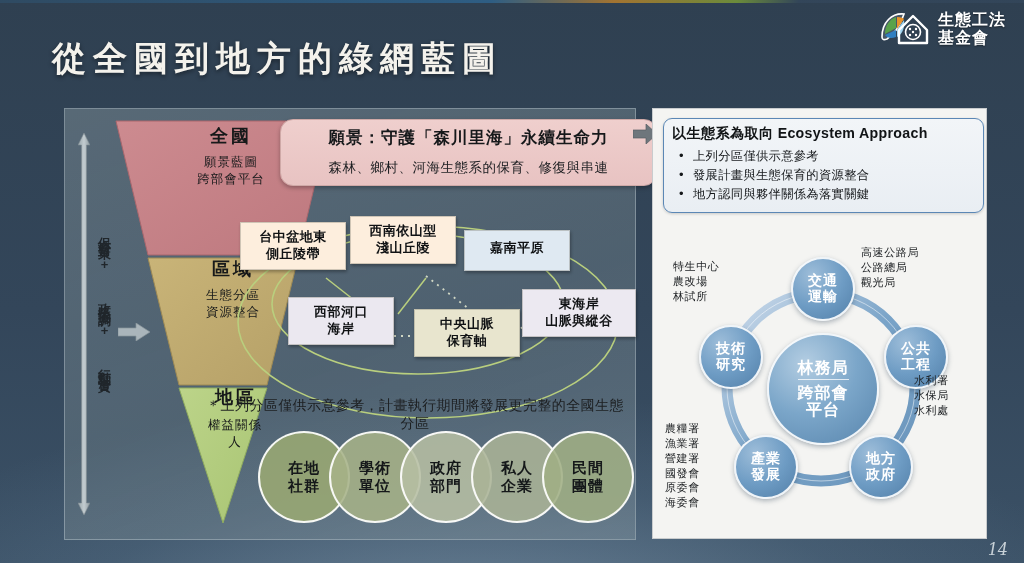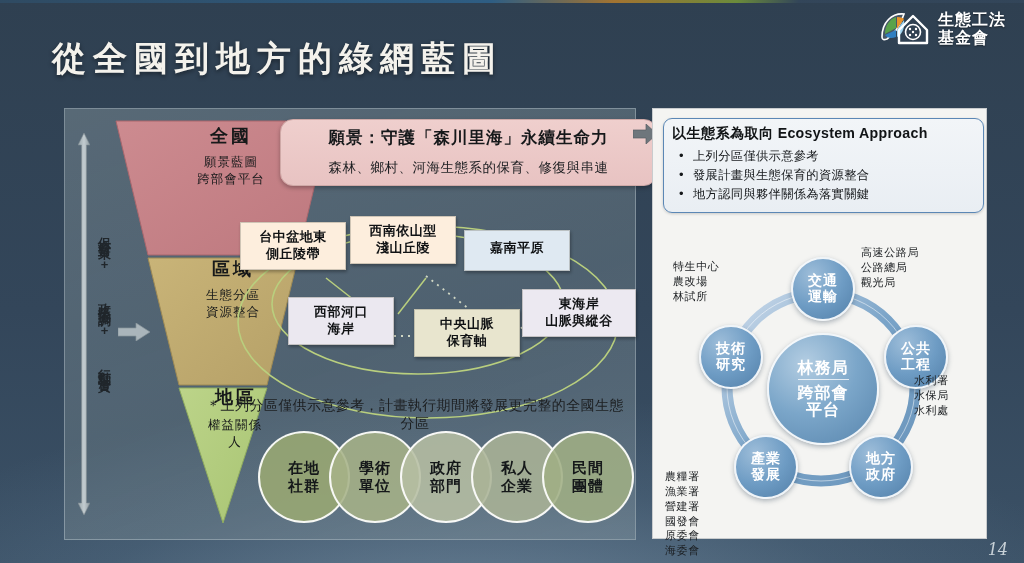"農糧署" div.side-label { margin-top: 48px -> none }
